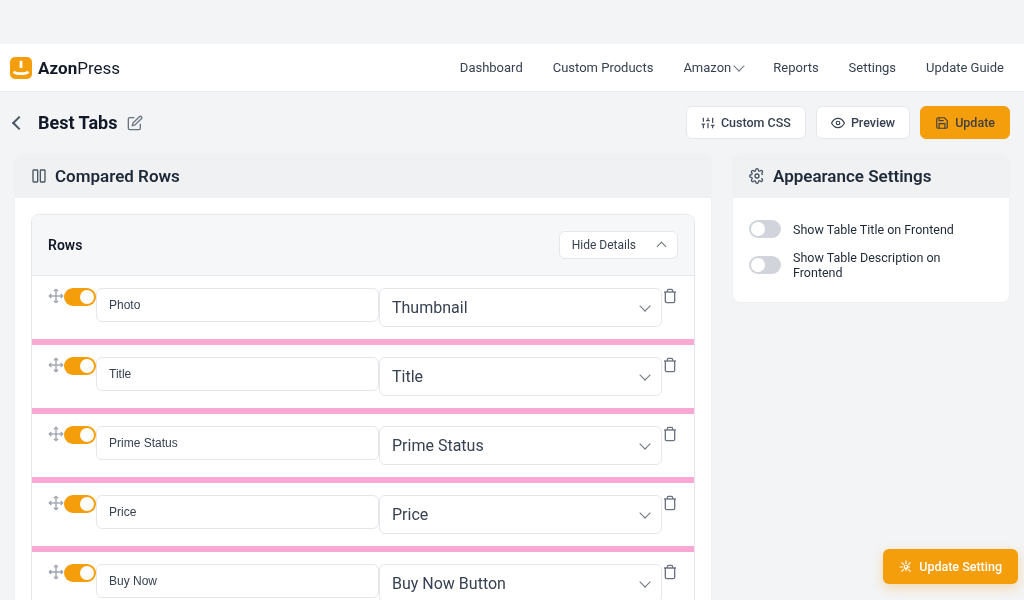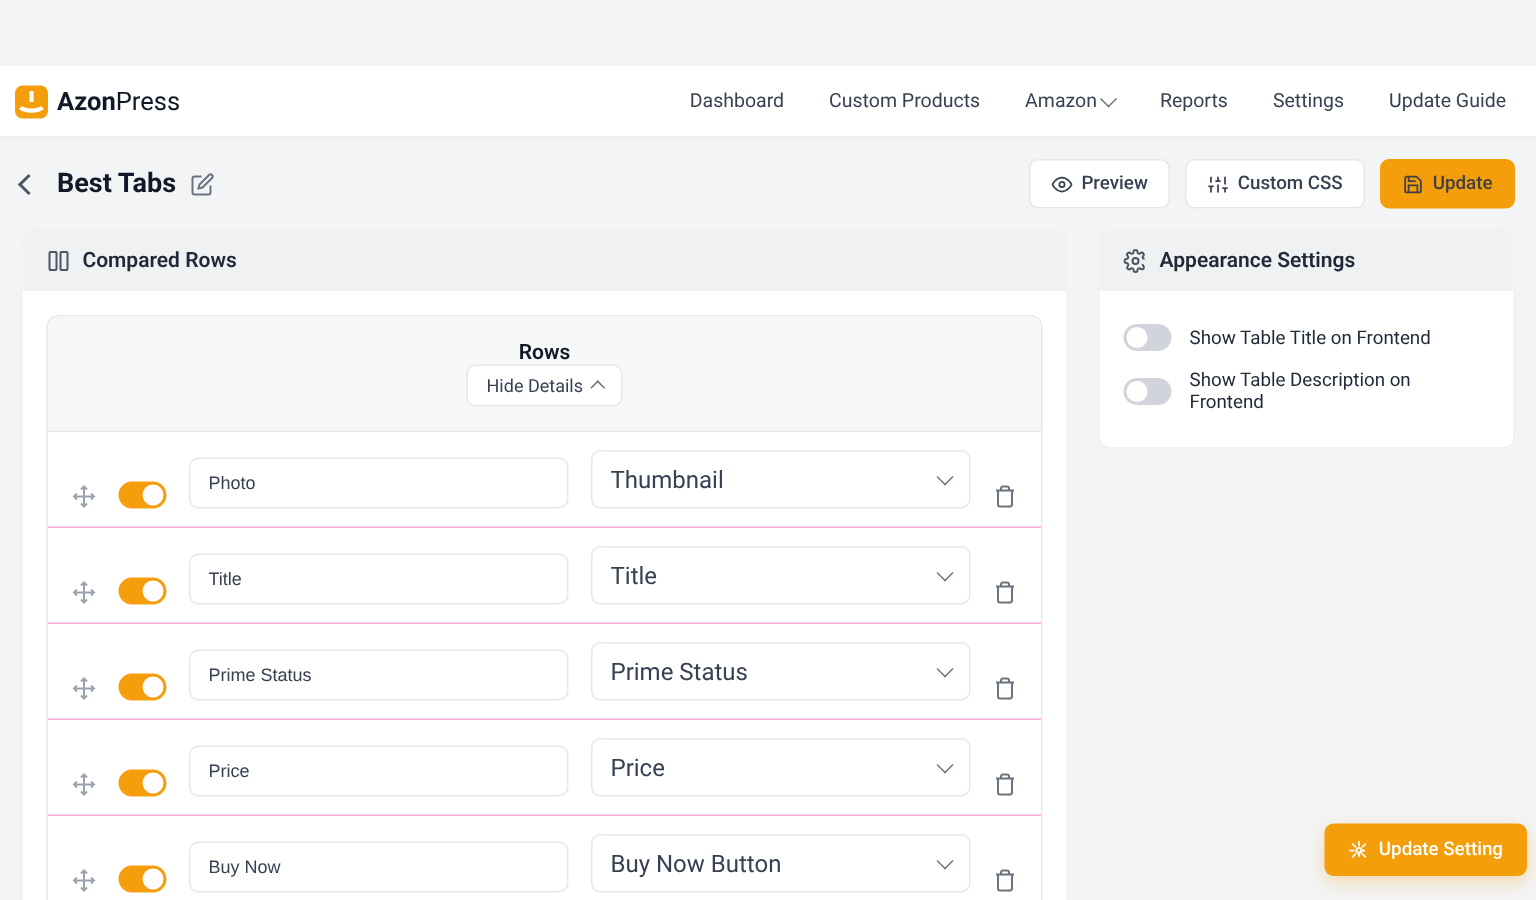"Preview" div.btn { order: before "Custom CSS" -> after "Custom CSS" }
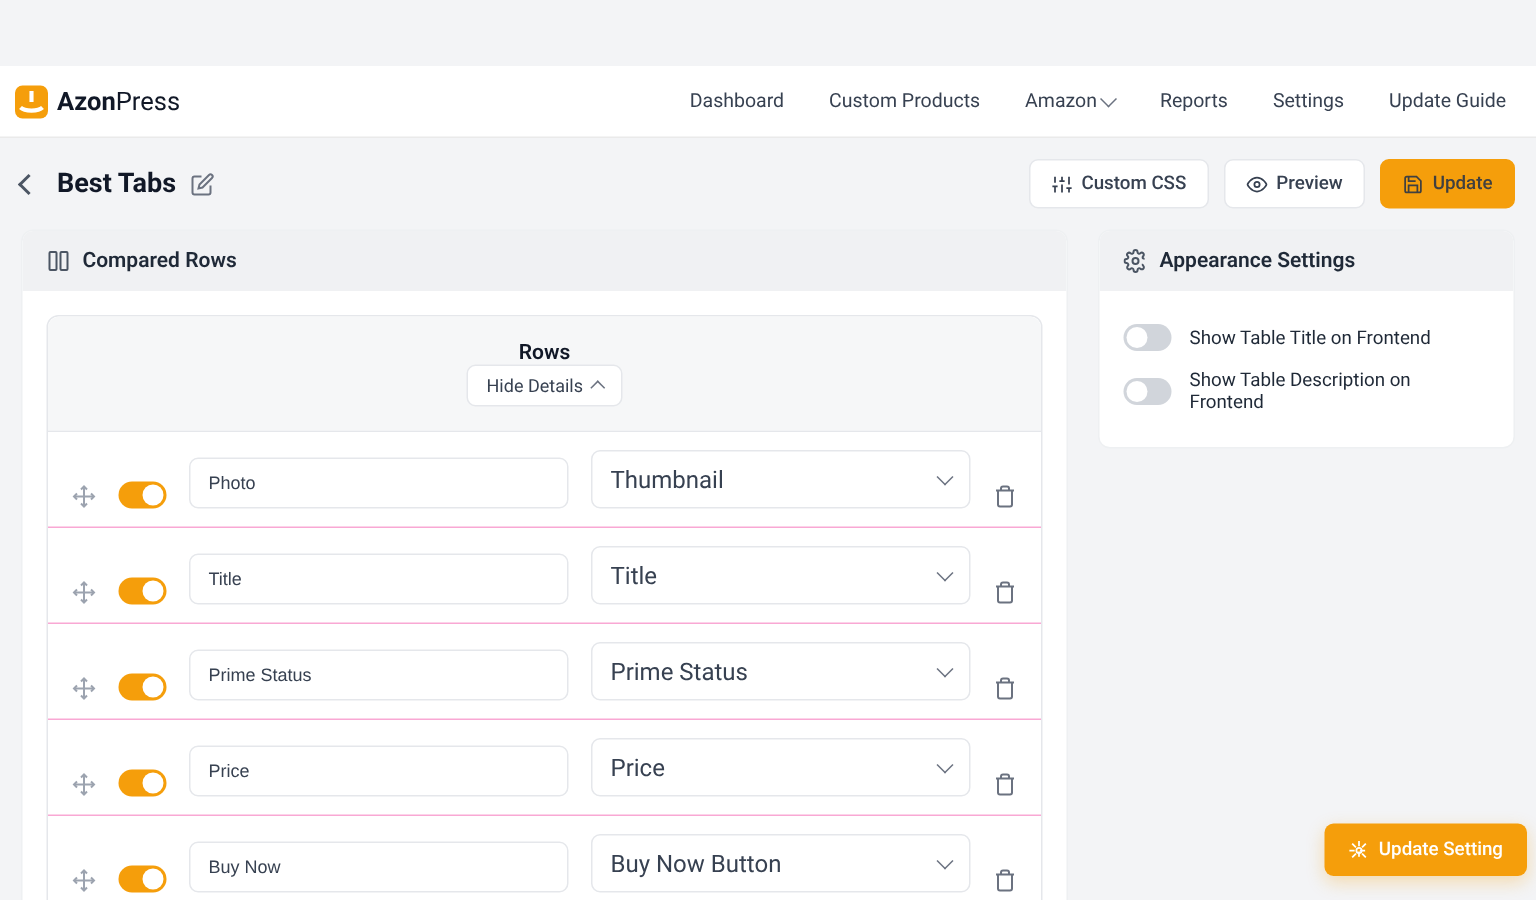"Compared Rows" .panel-head { font-size: 14px -> 17px }
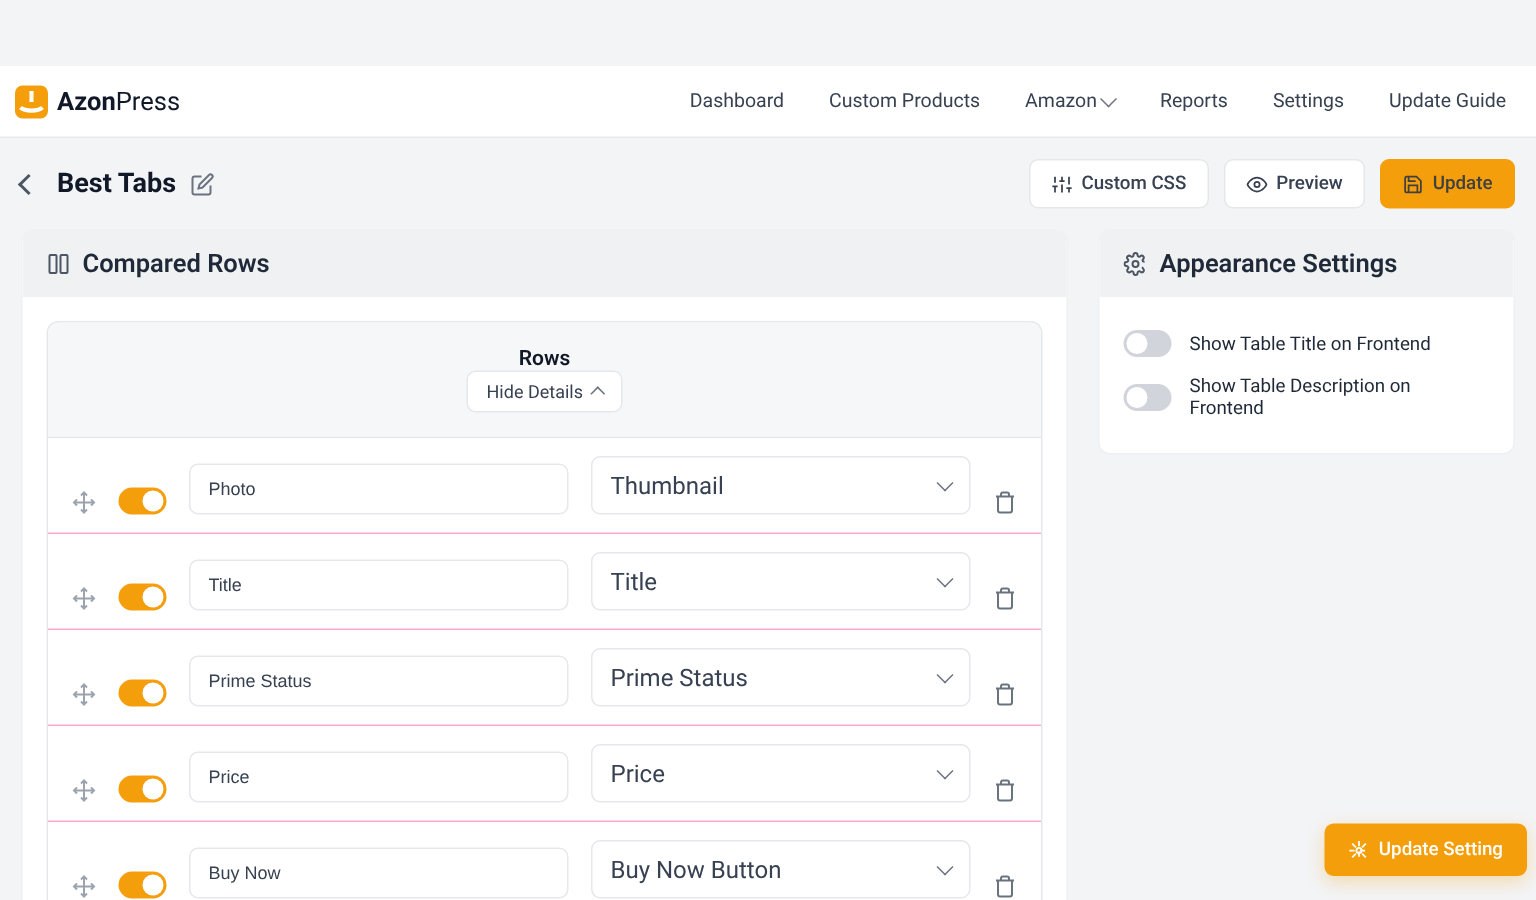"Rows" .rows-card-head { flex-direction: column -> none }
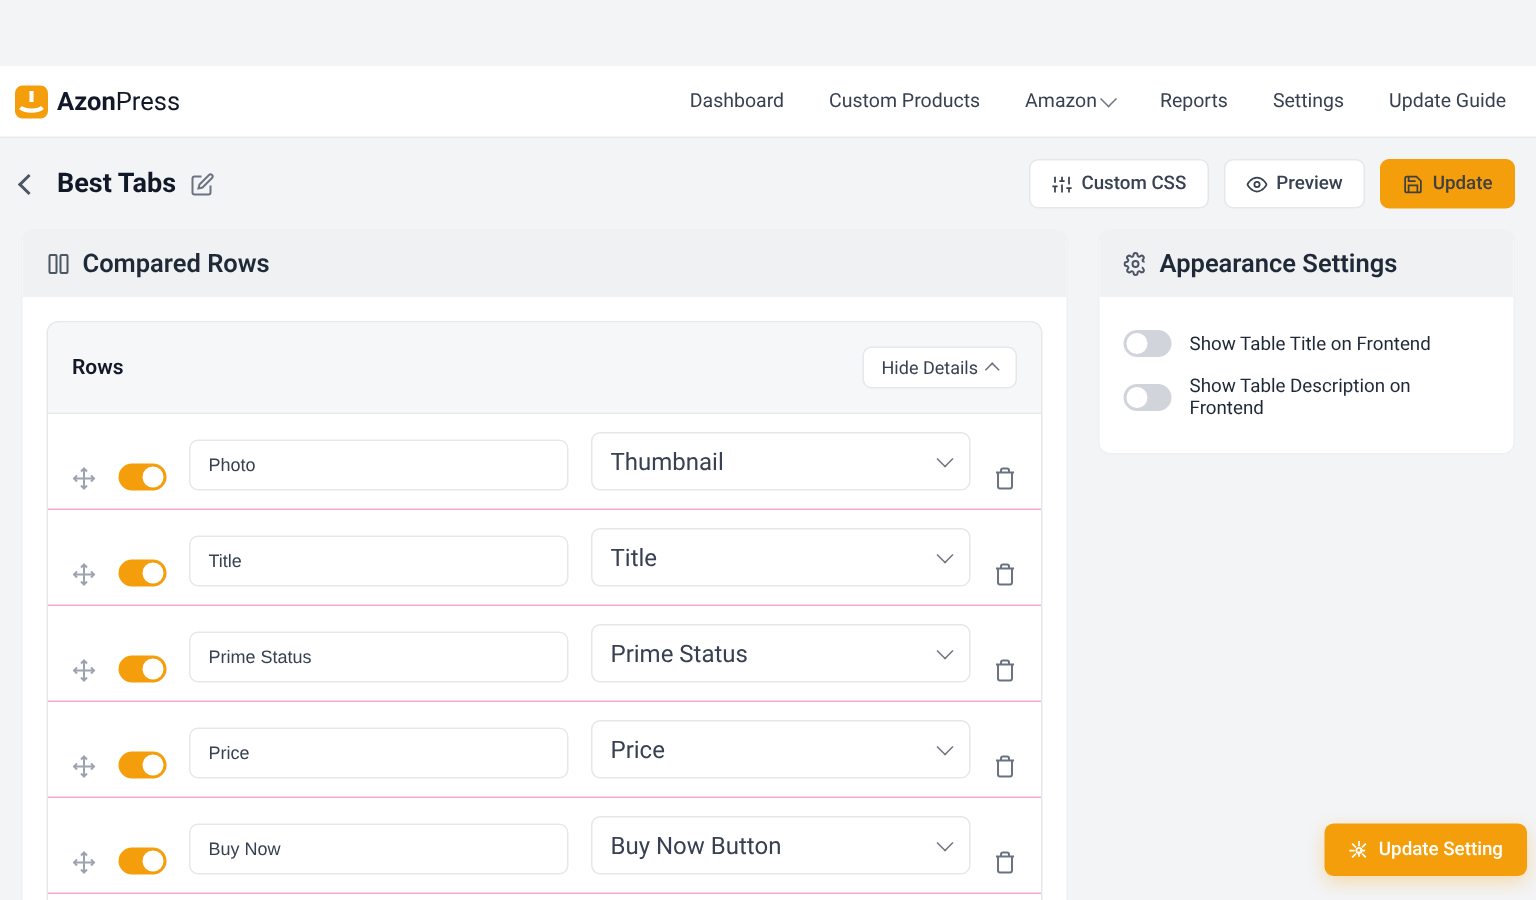"Hide Details" .hide-details { gap: 6px -> 22px }
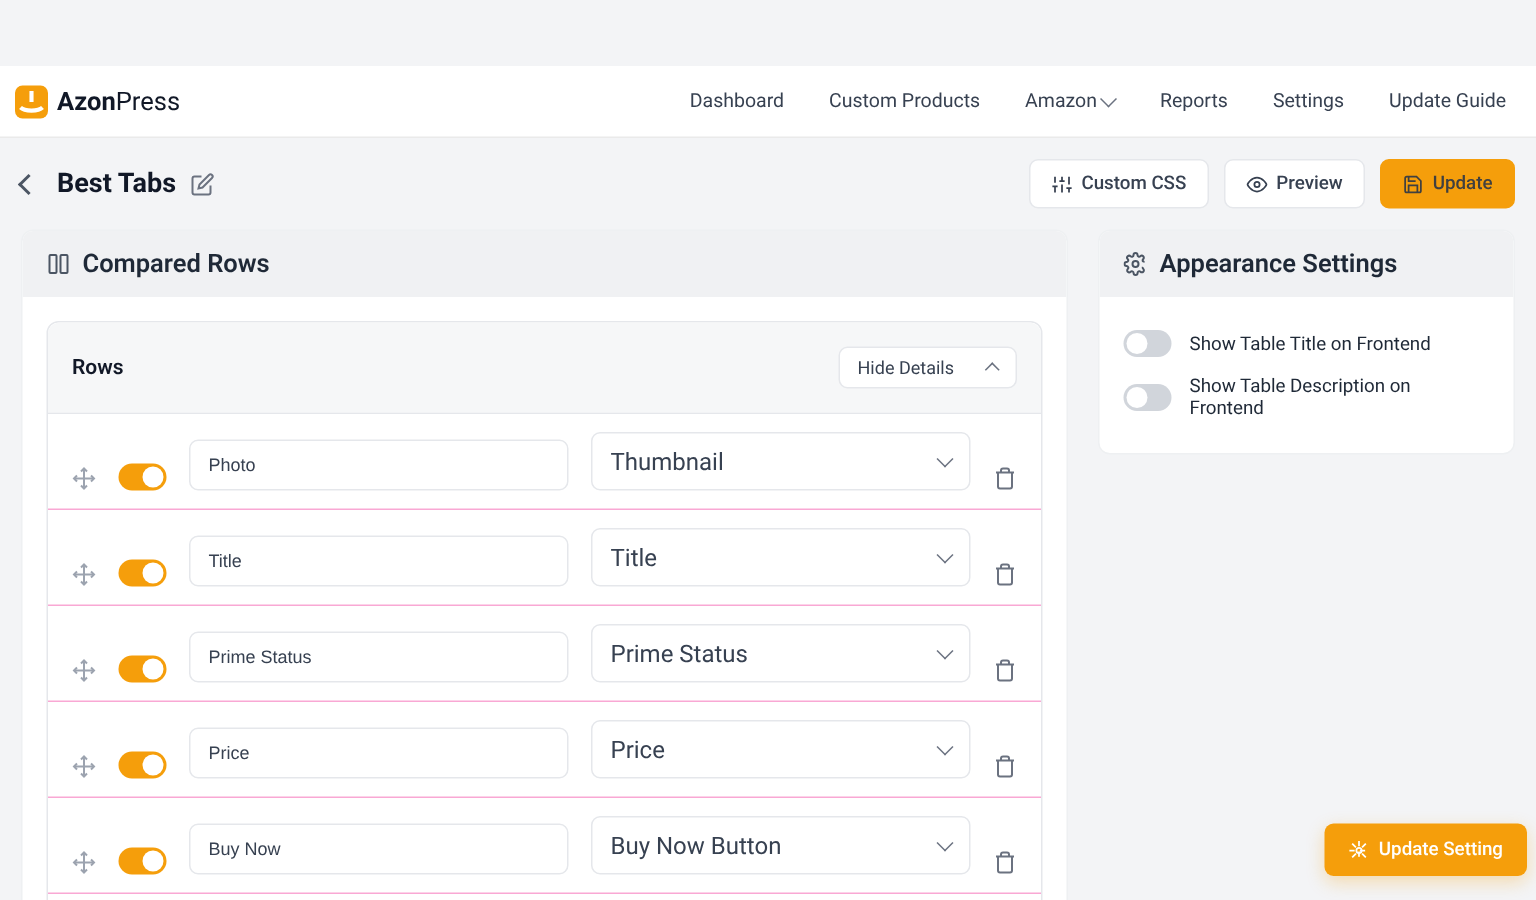"Photo" .row-item { align-items: flex-end -> flex-start; border-bottom: 1px solid #f9a8d4 -> 6px solid #f9a8d4; gap: 15px -> 0 }
